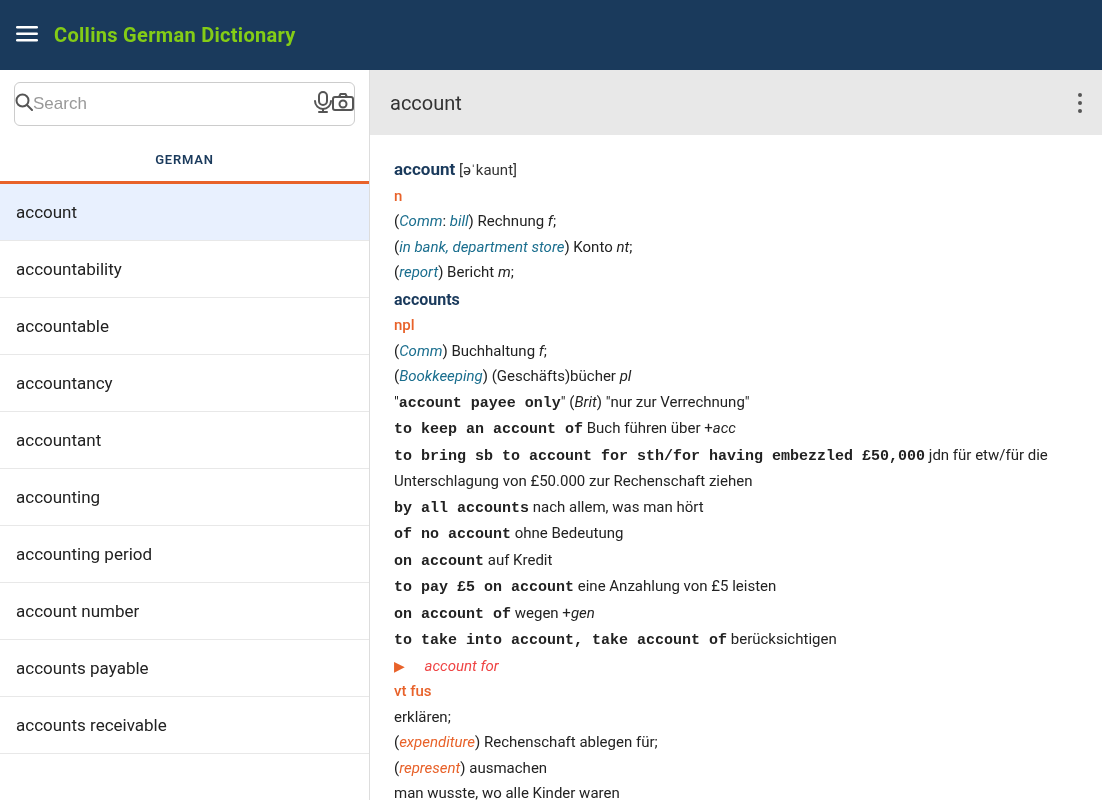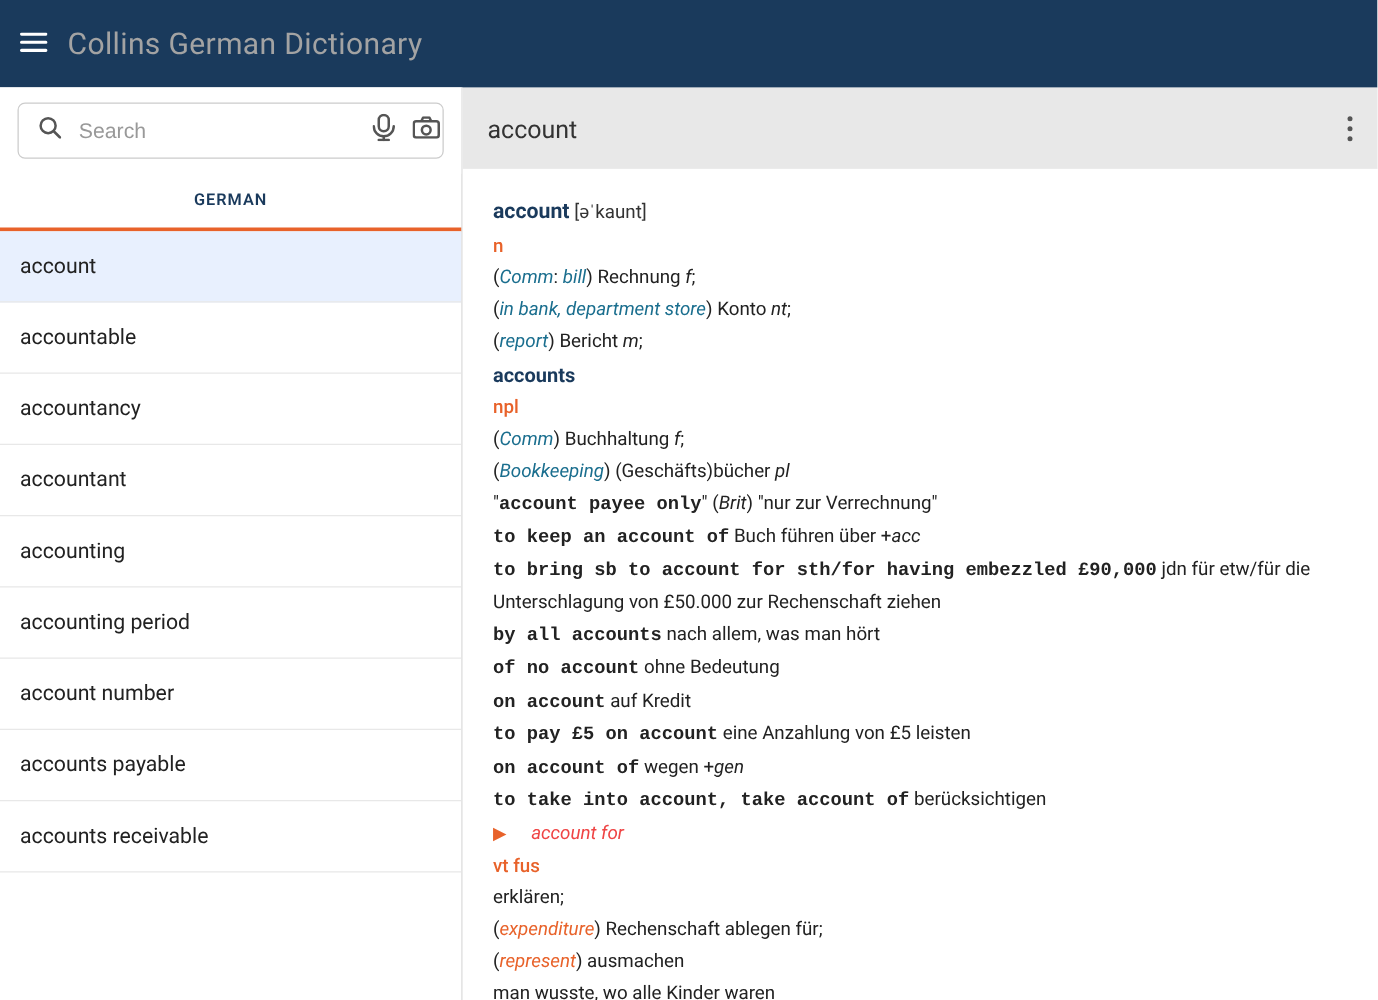"Collins German Dictionary" .app-title { color: #a3a3a3 -> #84cc16; font-size: 24px -> 20px; font-weight: 400 -> 700 }
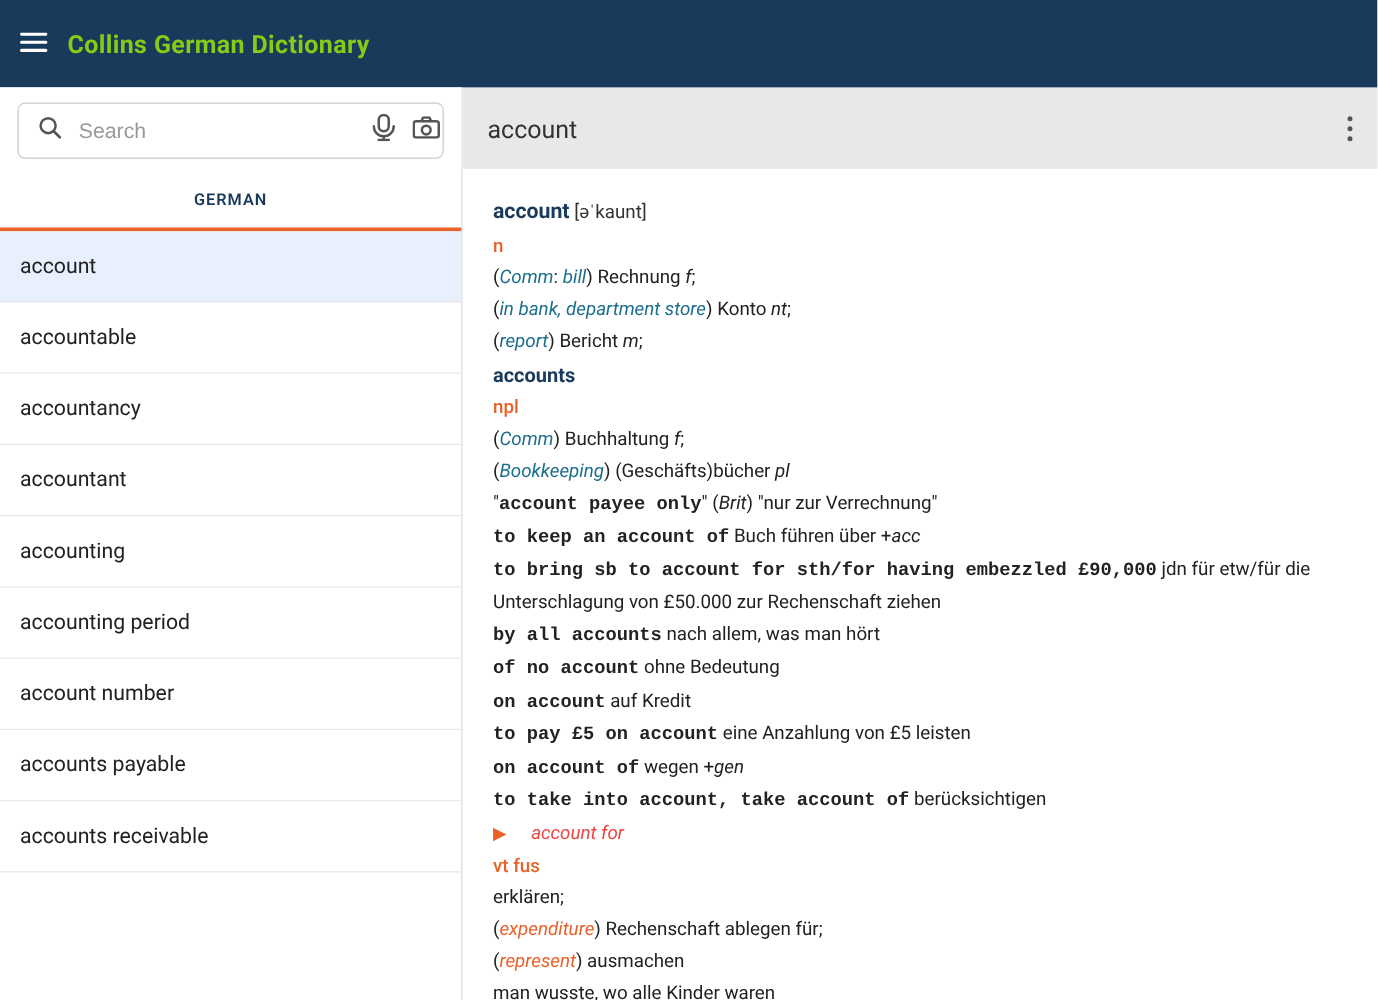"Search" .search-bar { gap: 14px -> 0; padding: 8px 16px -> 8px 0 }
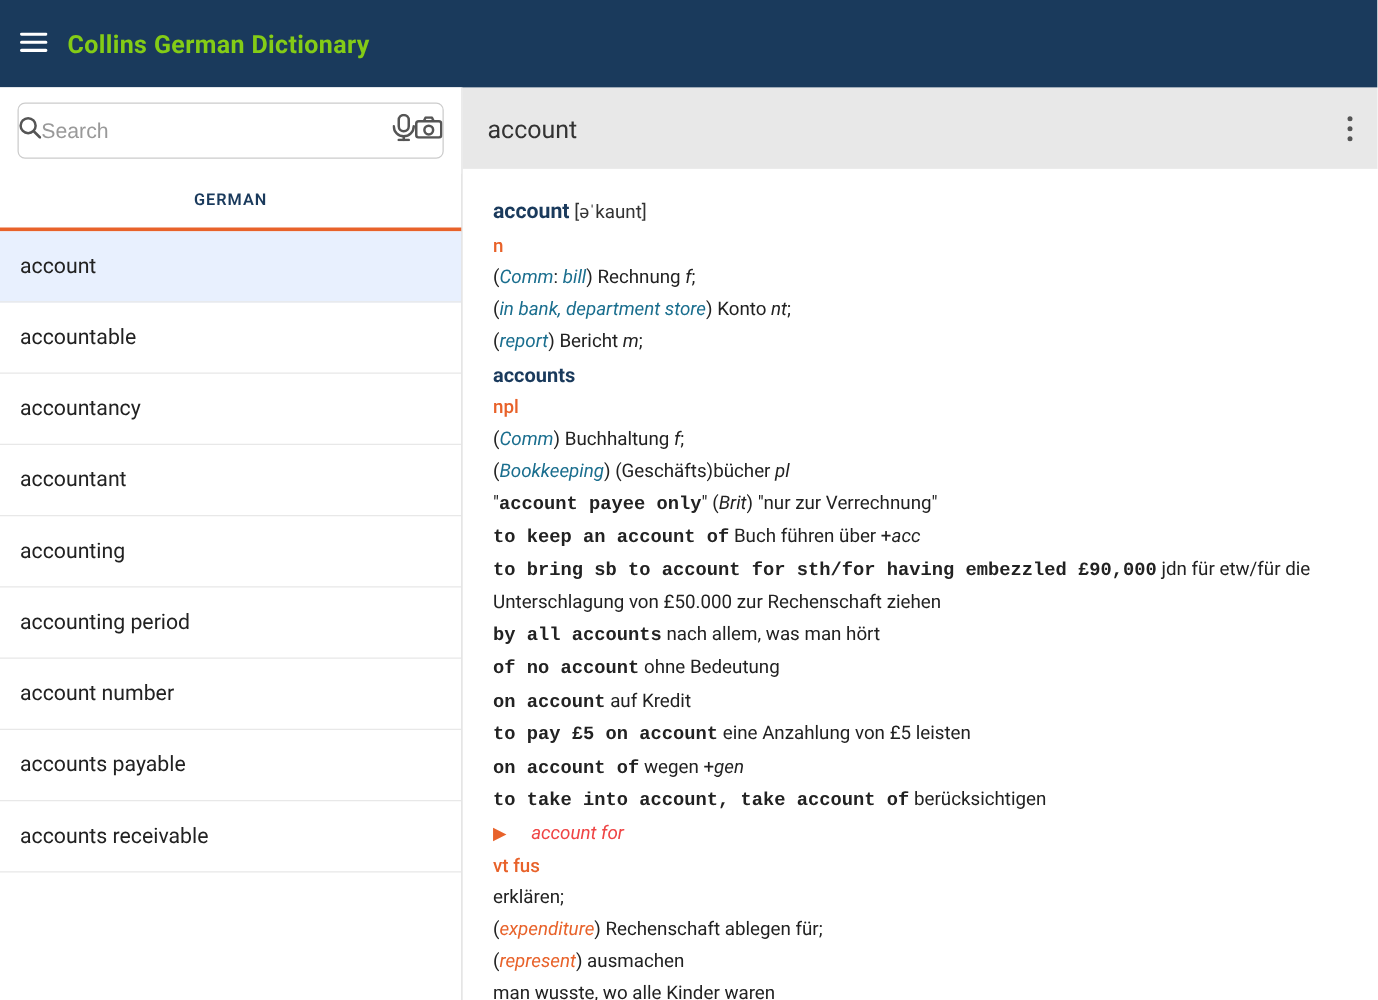"accountability" div.word-item { html: none -> <div>accountability</div> }
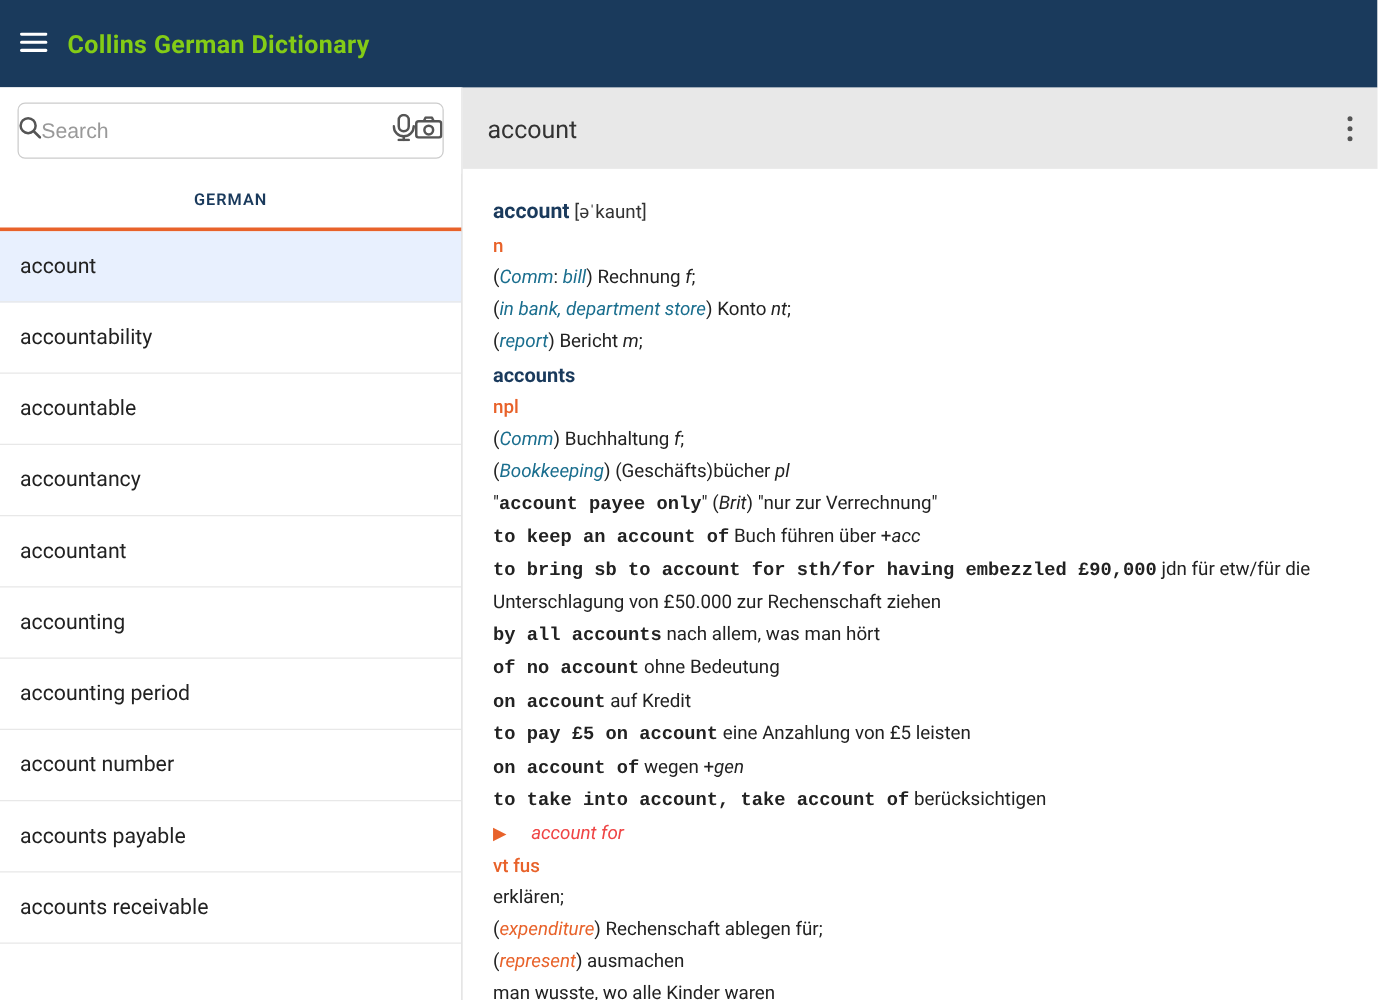"to bring sb to account" span.bold-phrase { text: £90,000 -> £50,000 }
